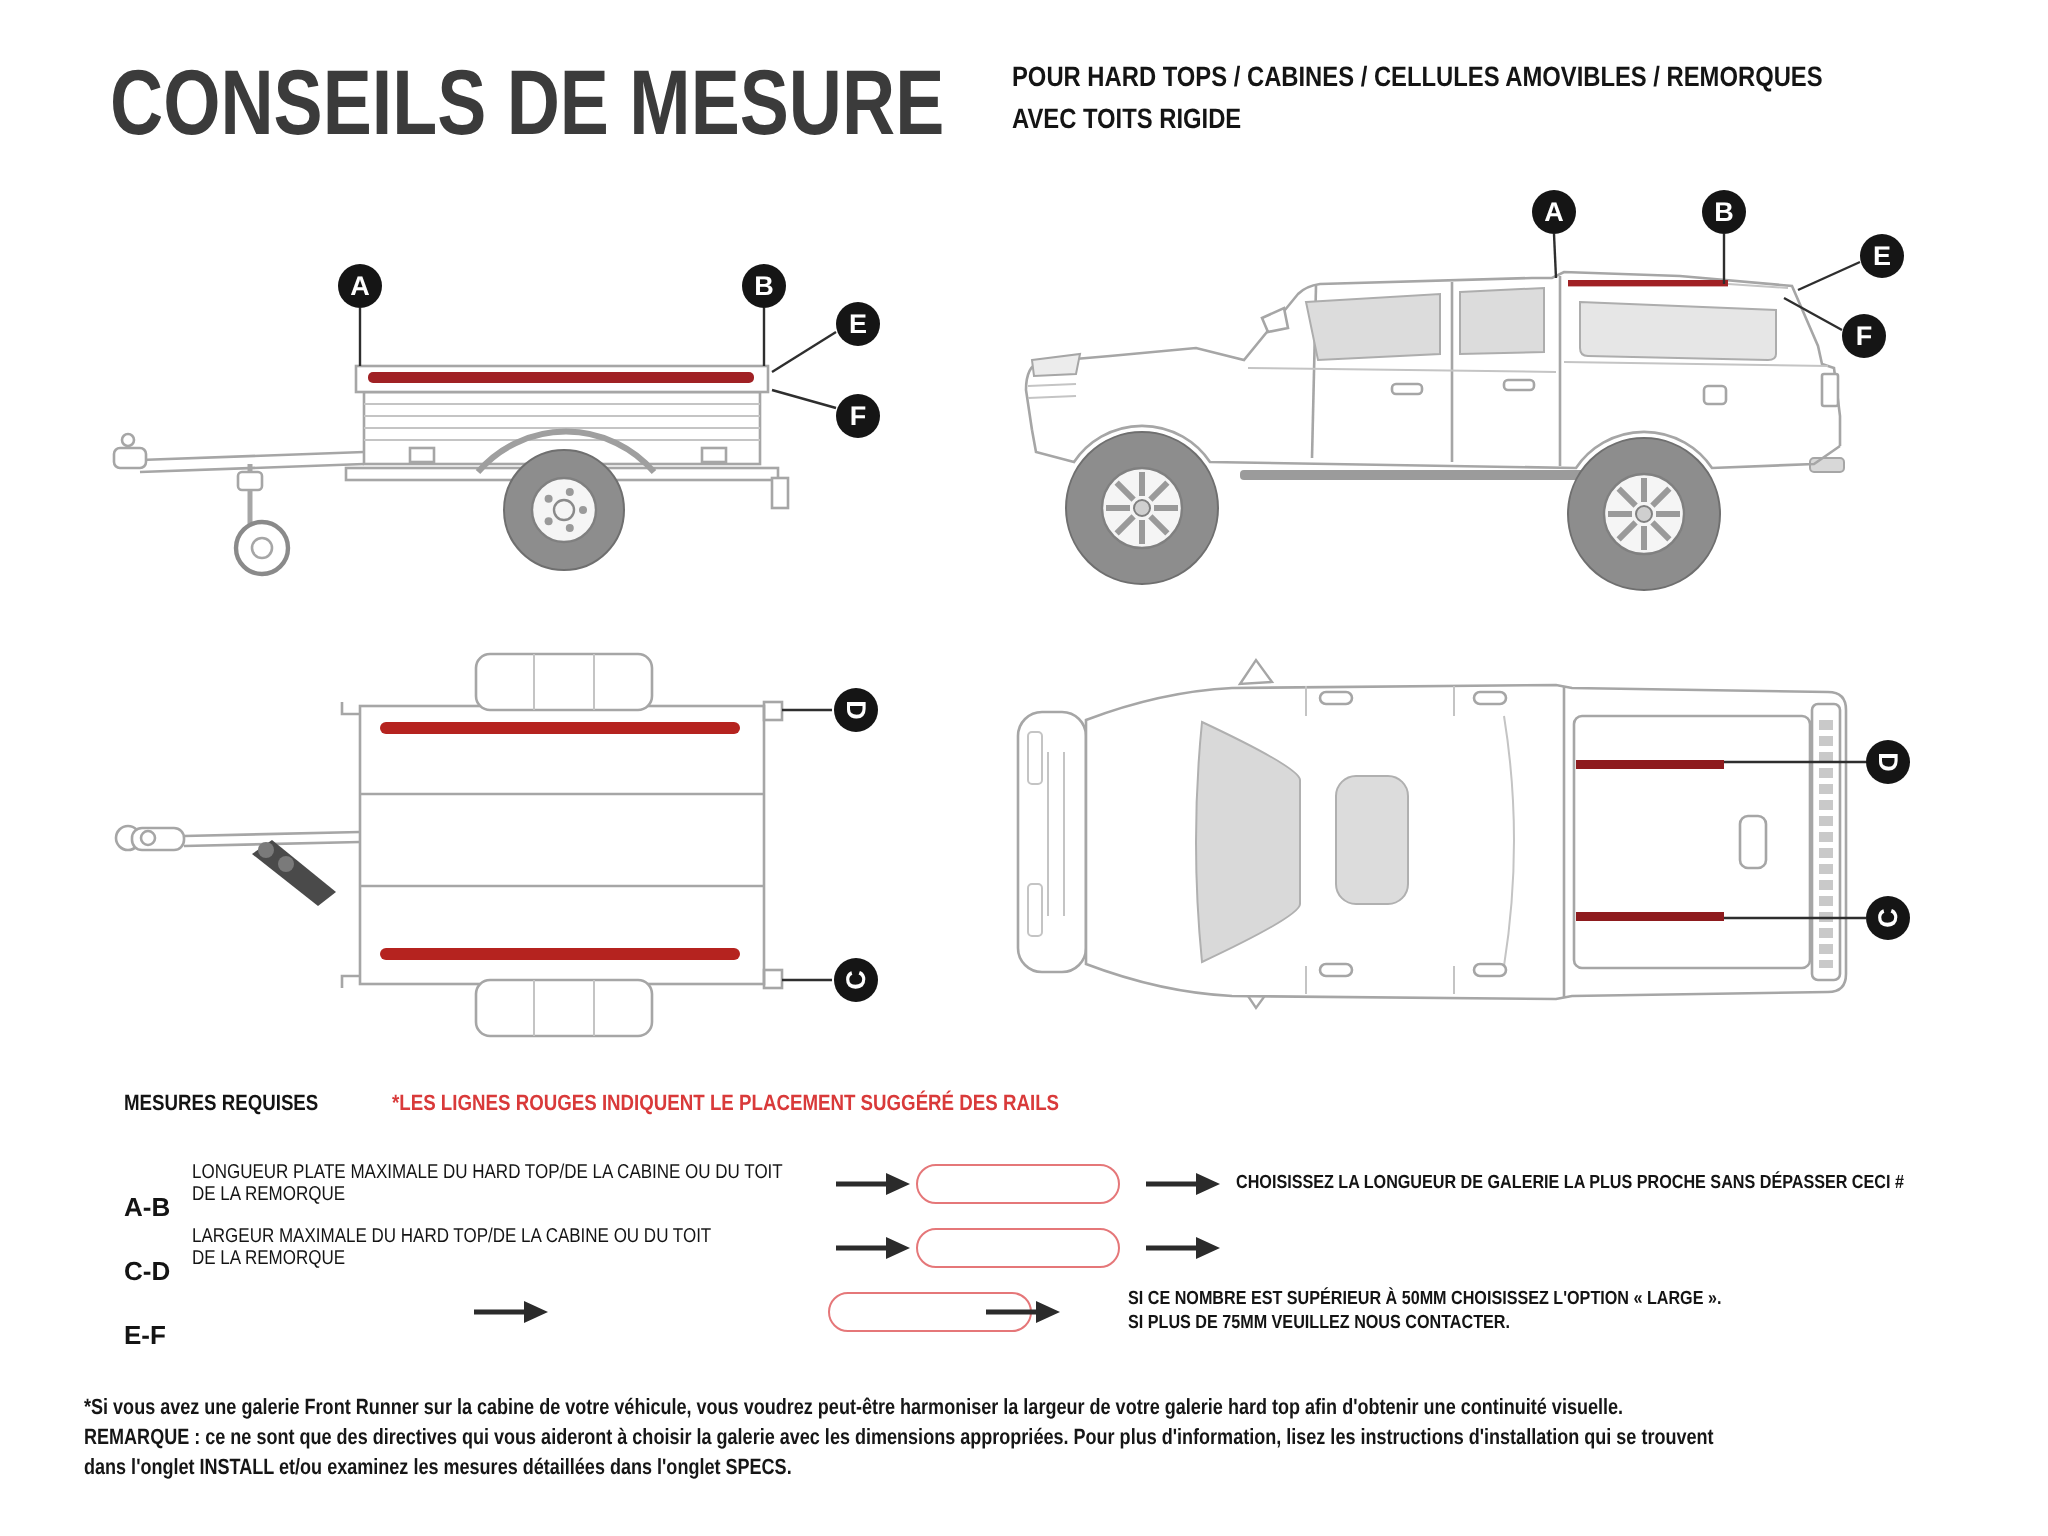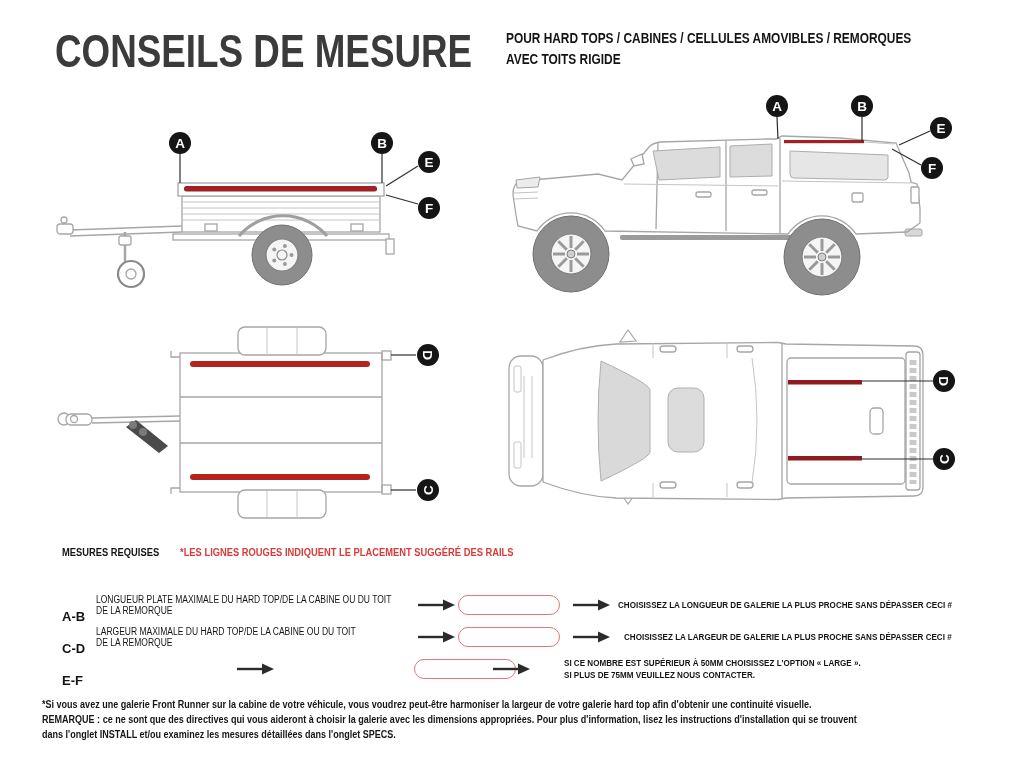"MESURES REQUISES" .m-head { margin-bottom: 23px -> 10px }
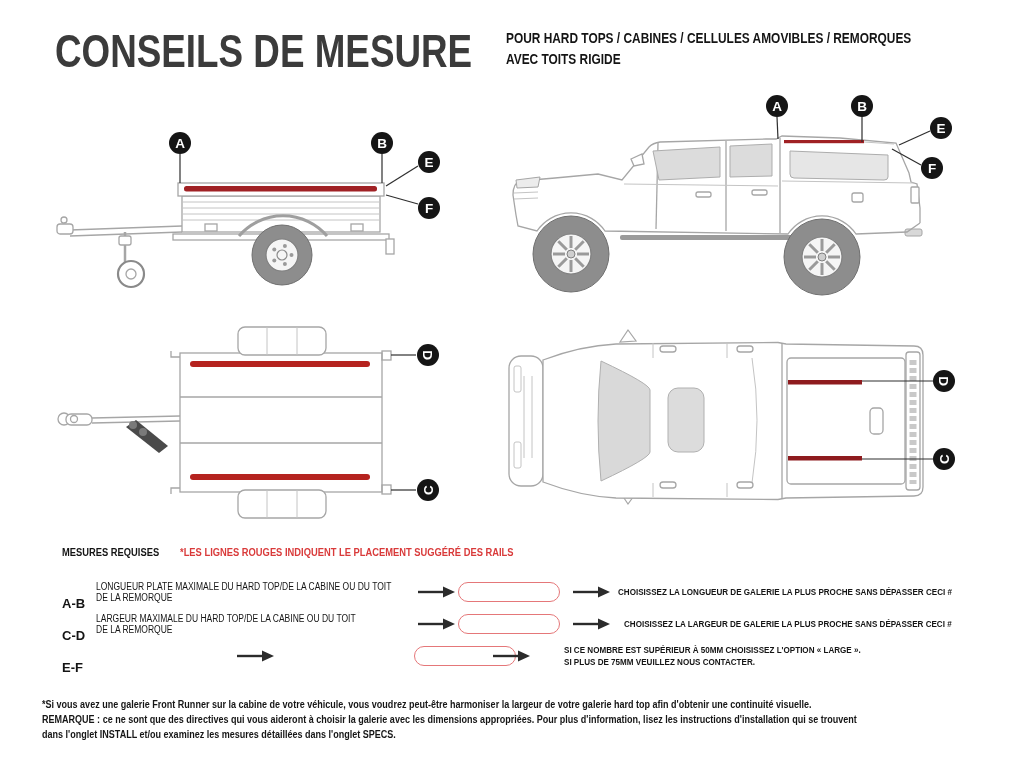"*LES LIGNES ROUGES INDIQUENT LE" .m-head .note { left: 140px -> 156px }
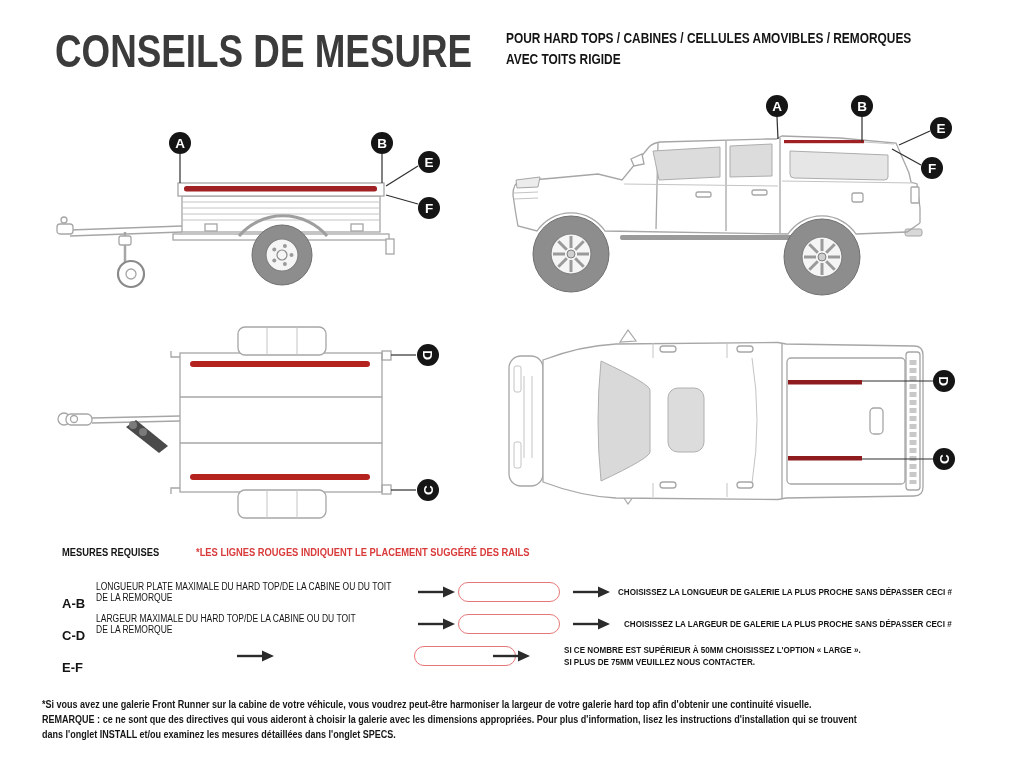"CHOISISSEZ LA LARGEUR DE GALERIE" div.minstr { html: <div> <span>CHOISISSEZ LA LARGEUR DE GALERIE LA PLUS PROCHE SANS DÉPASSER CECI #</span> </div> -> none }
